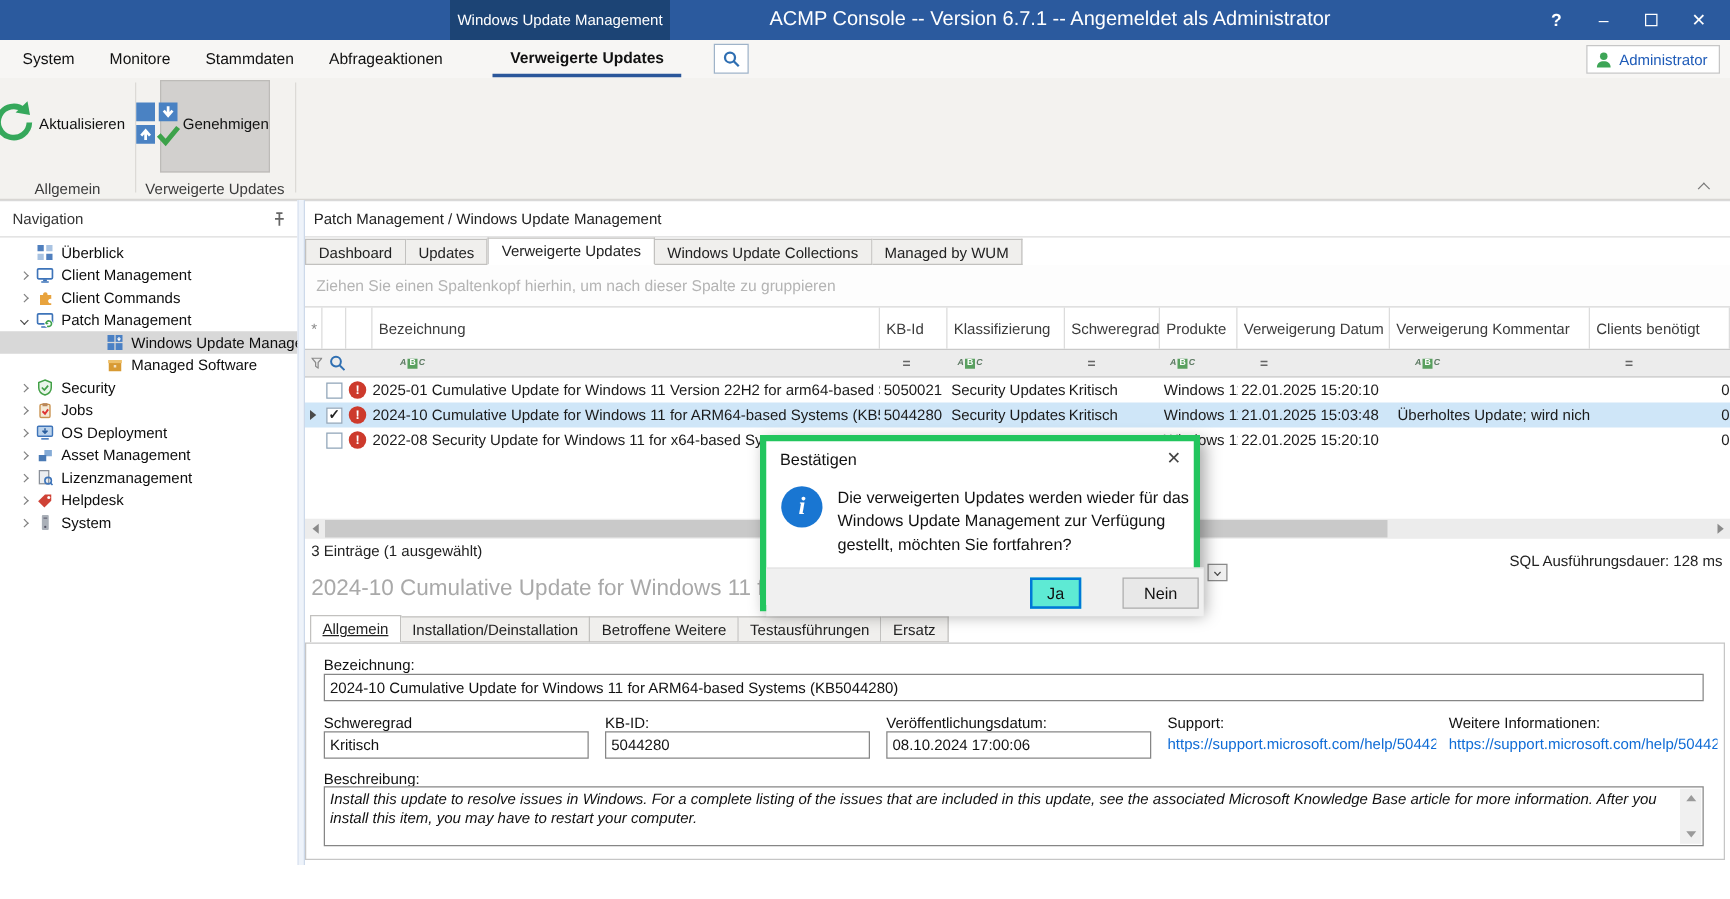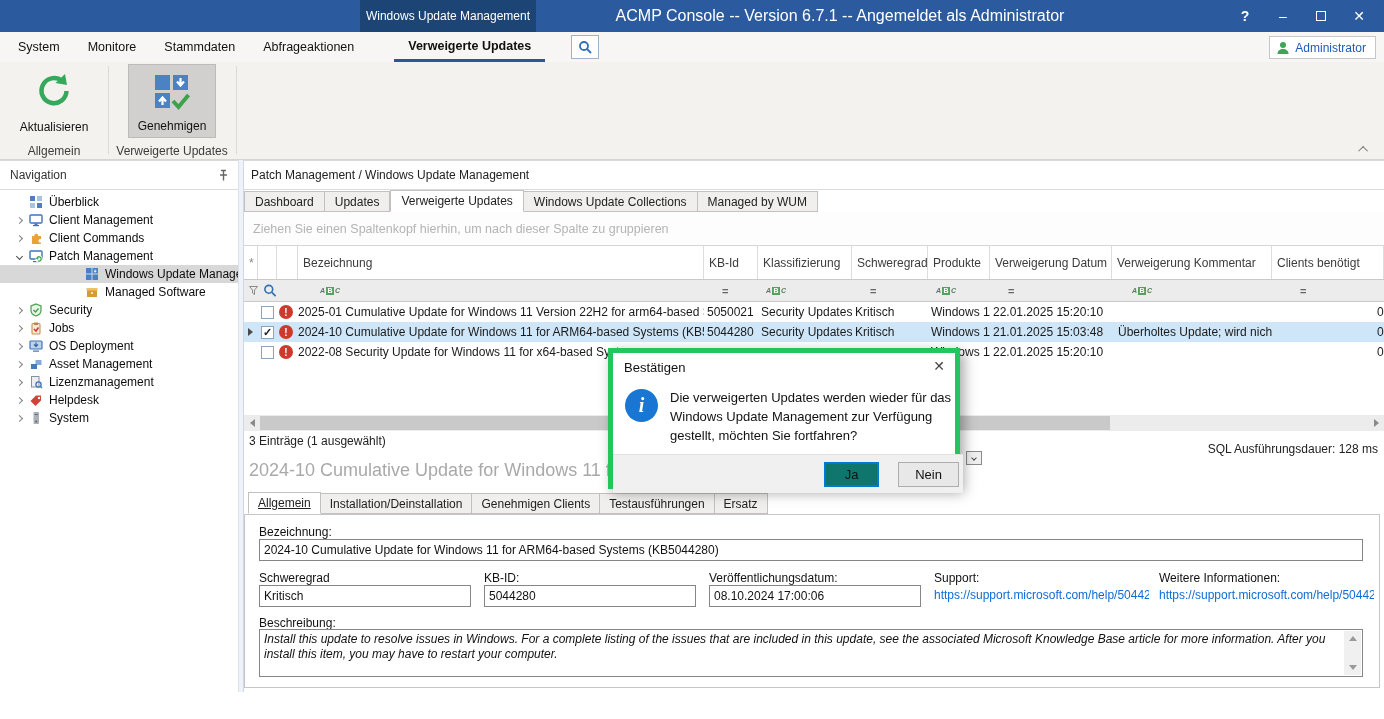"Aktualisieren" .rbtn { flex-direction: column -> row }
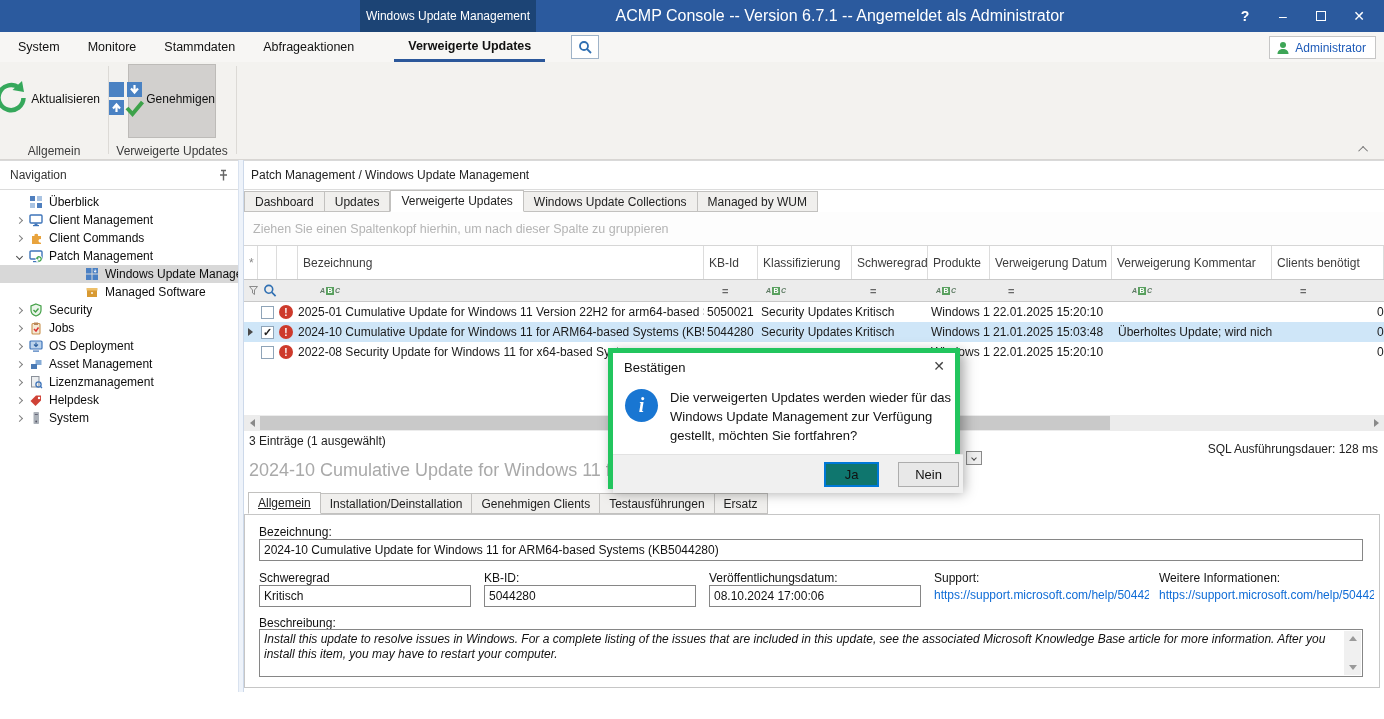"Ja" .btn-ja { background: #0f766e -> #5eead4; width: 55px -> 41px }
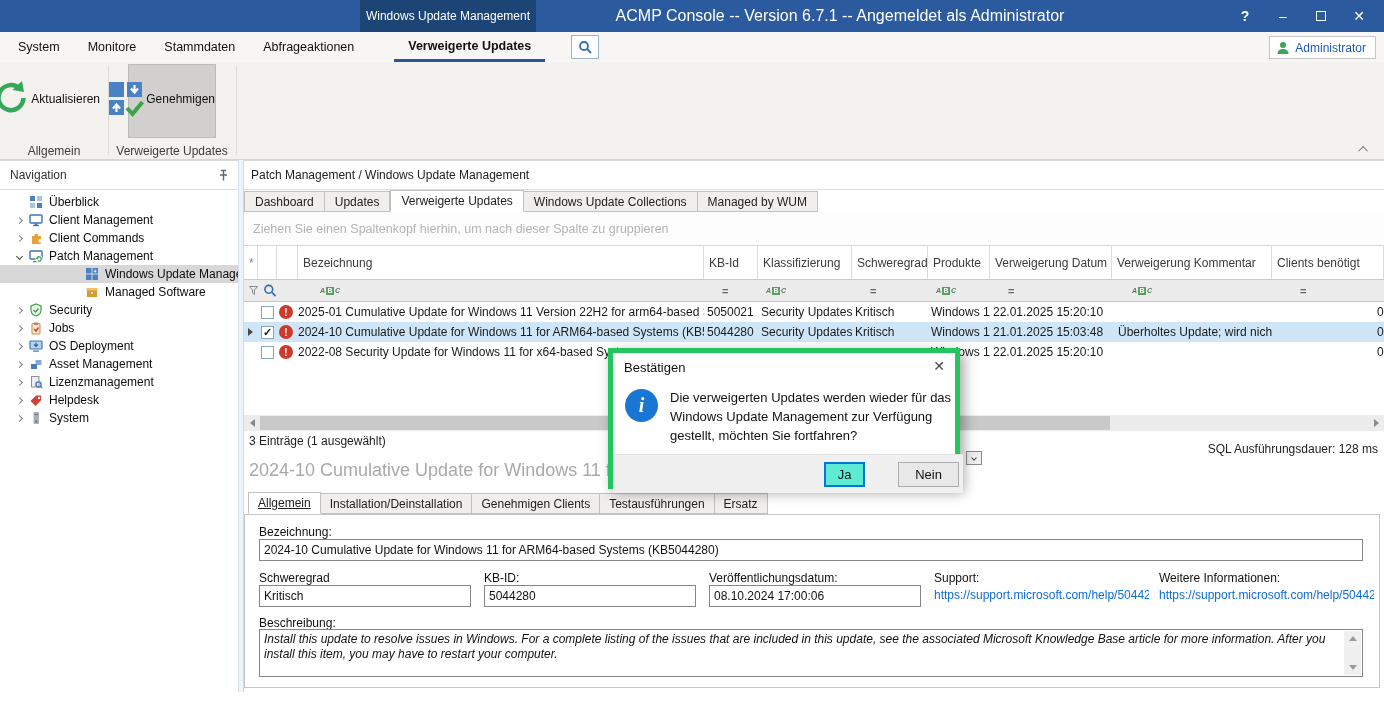"Genehmigen Clients" div.dtab { text: Genehmigen Clients -> Betroffene Weitere }
